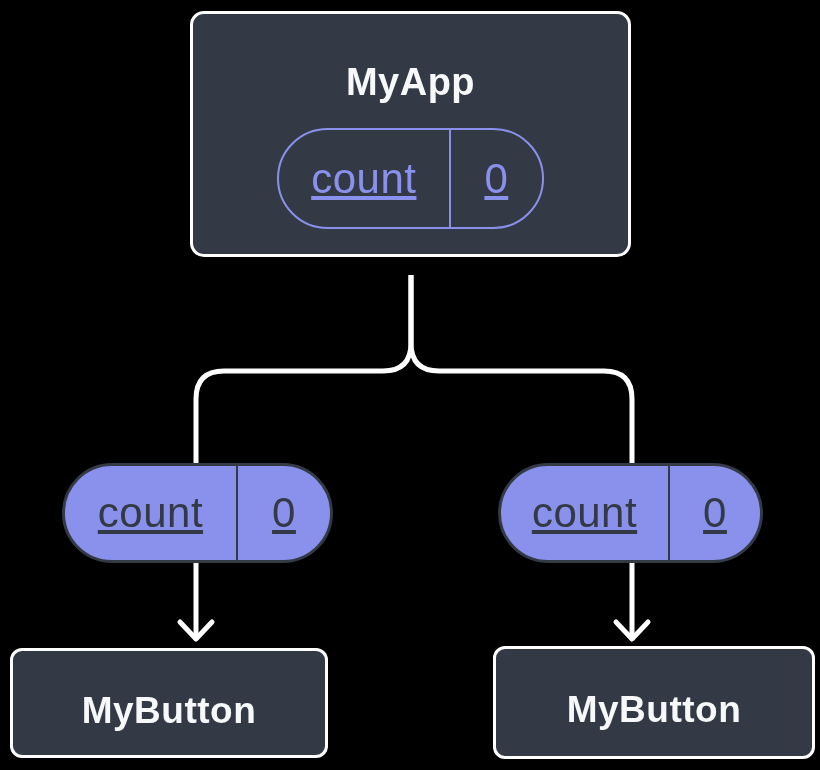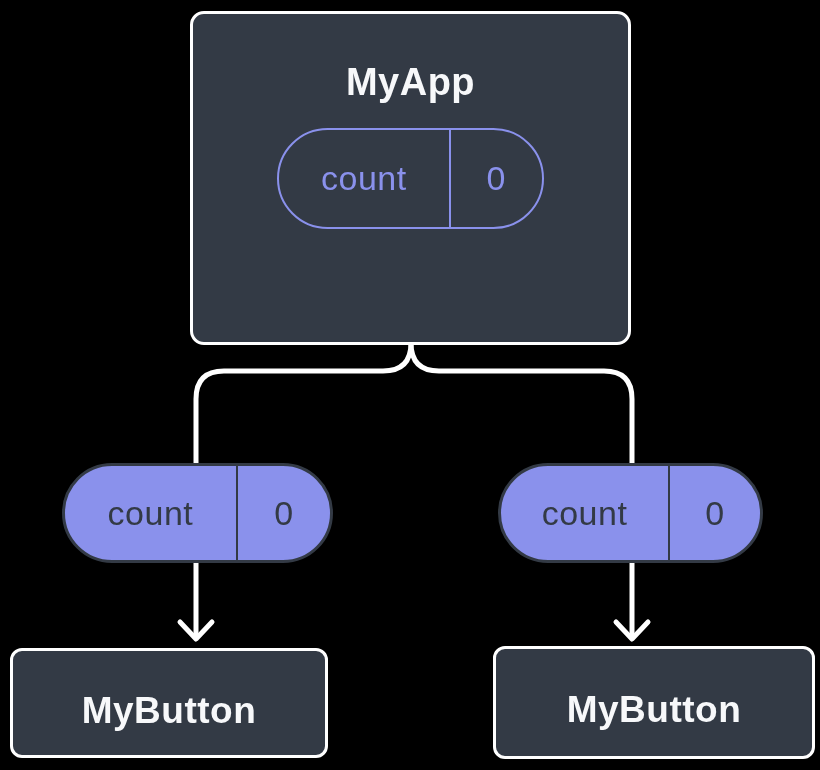"MyApp" .node-app { height: 334px -> 246px }
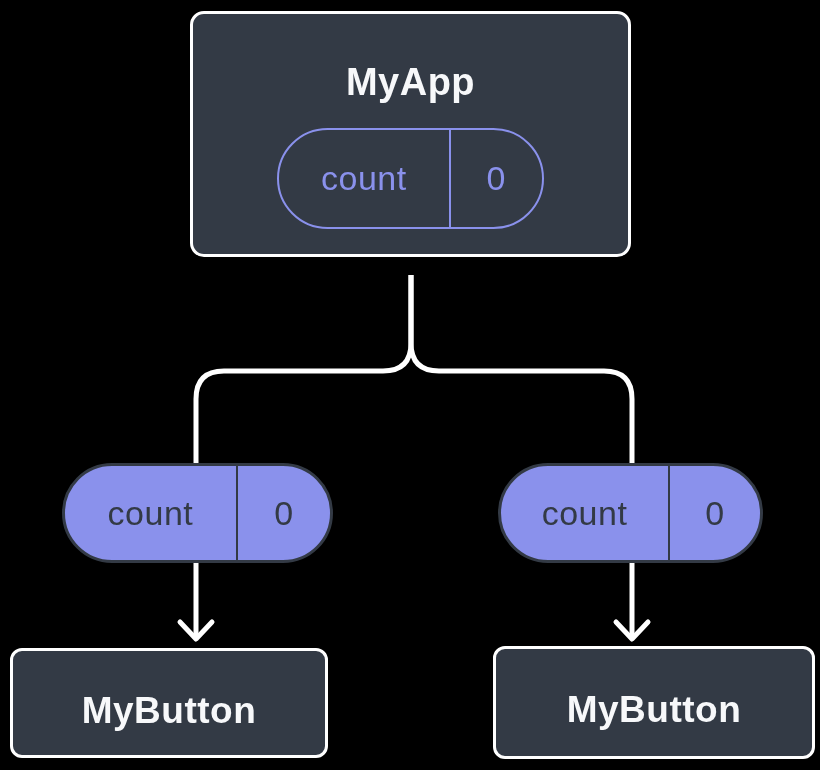"count" .pill-cell { font-size: 34px -> 42px; text-decoration: none -> underline }
